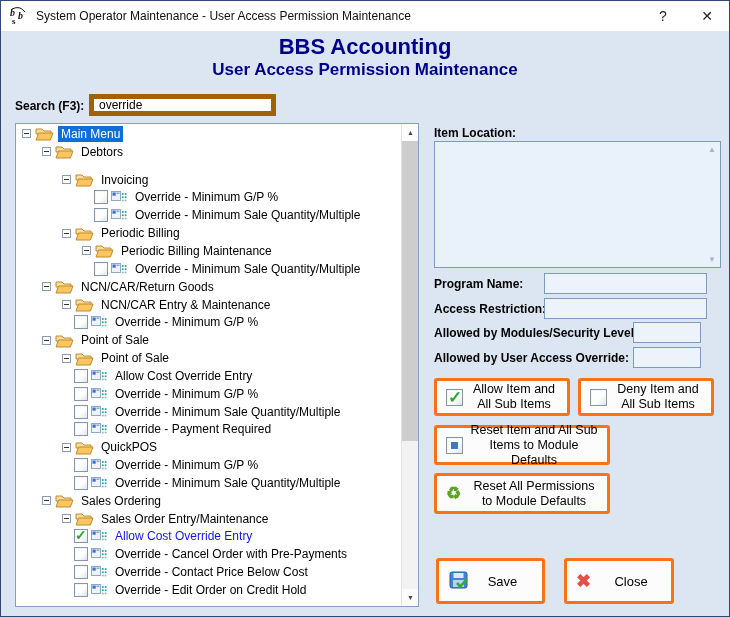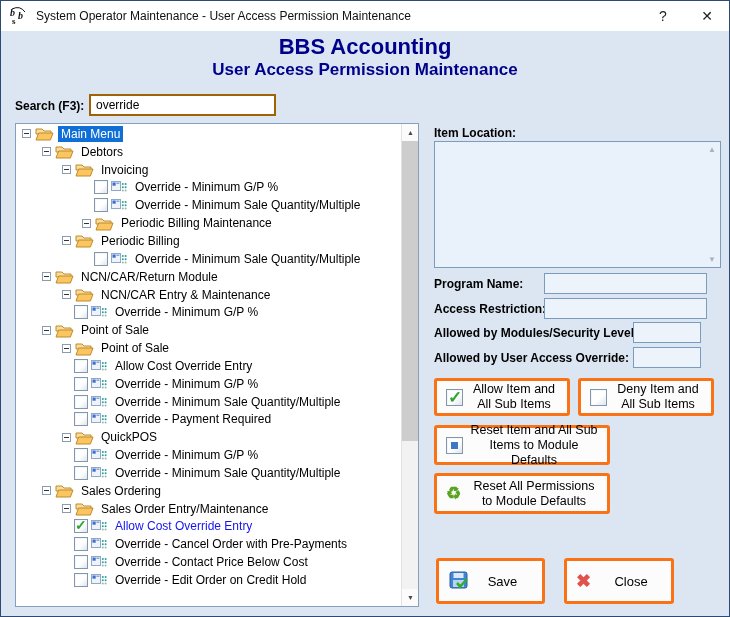"override" .search-input { border: 2px solid #a16207 -> 5px solid #a16207 }
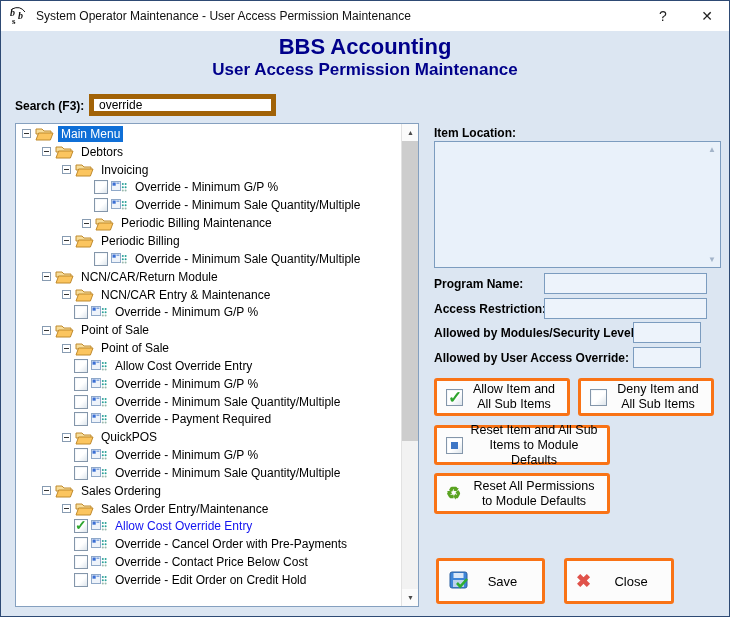"Invoicing" div.trow { margin-top: none -> 10px }
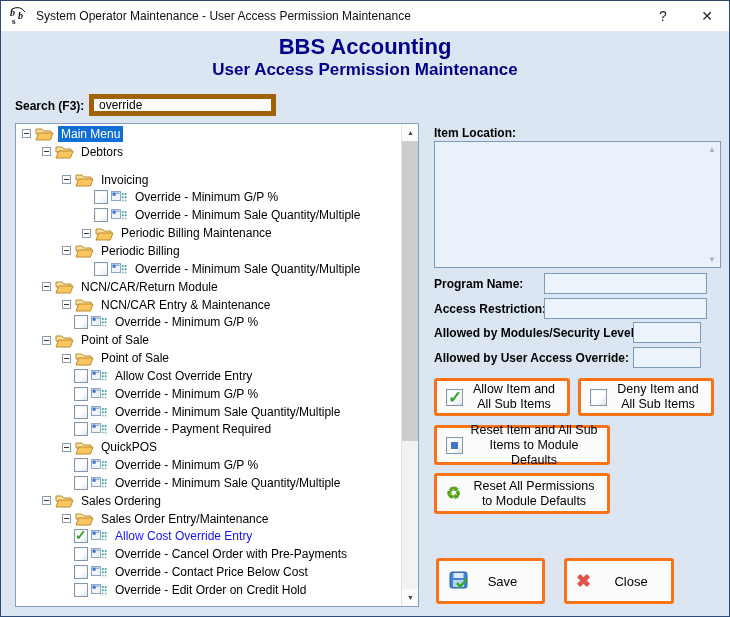"Periodic Billing Maintenance" div.trow { order: before "Periodic Billing" -> after "Periodic Billing" }
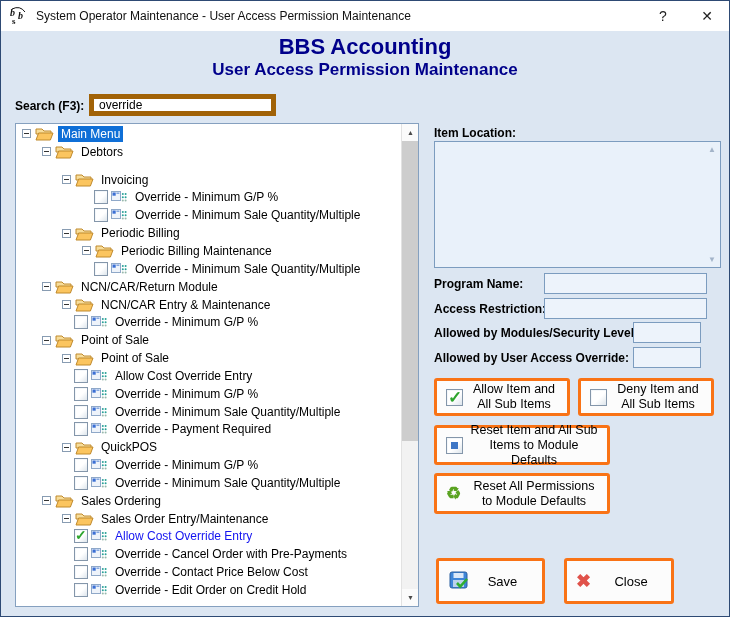"NCN/CAR/Return Module" span.tlabel { text: Module -> Goods }
